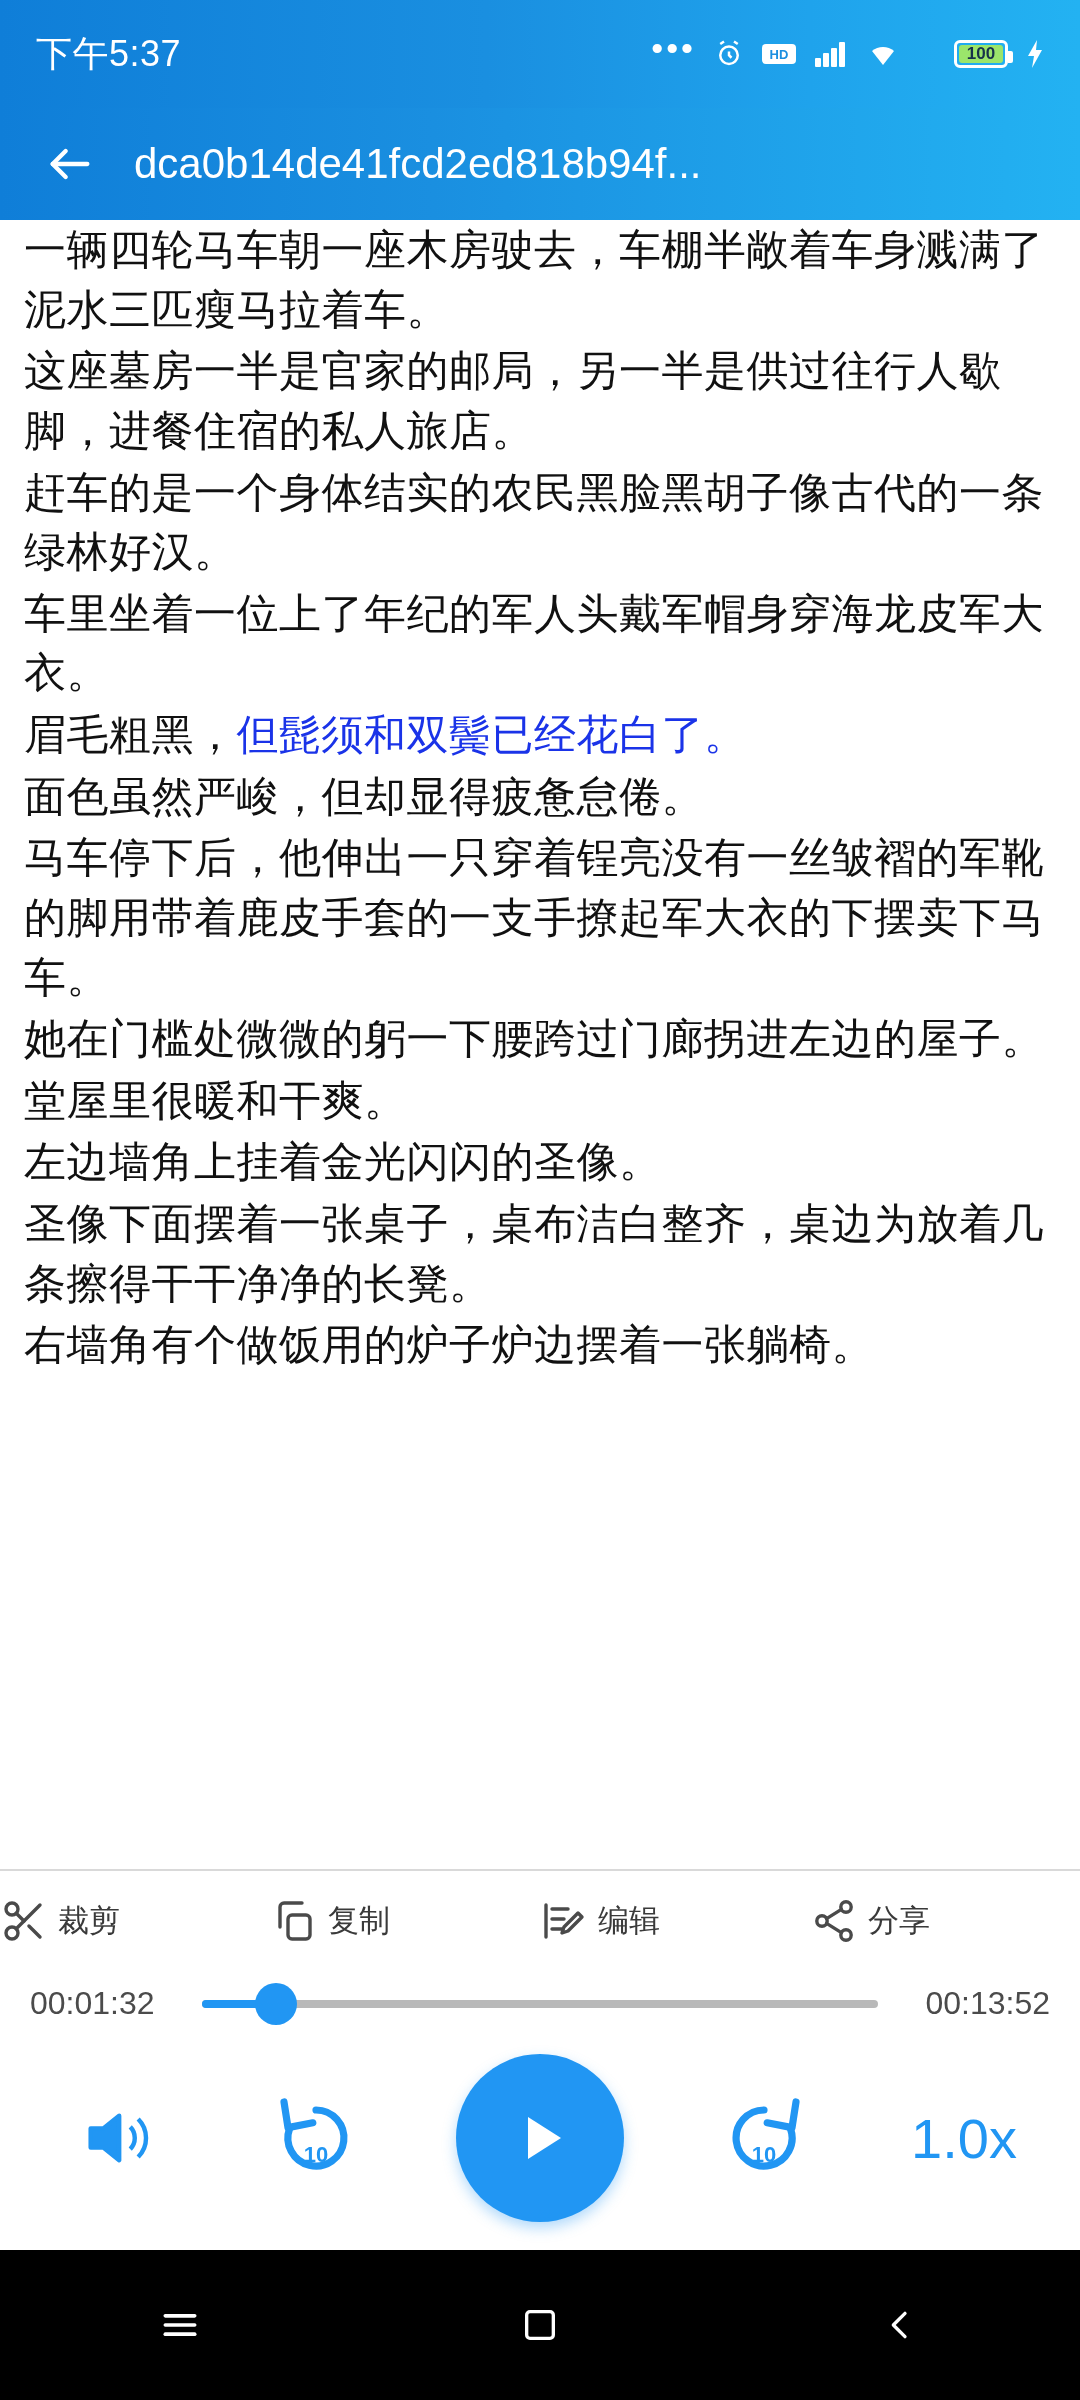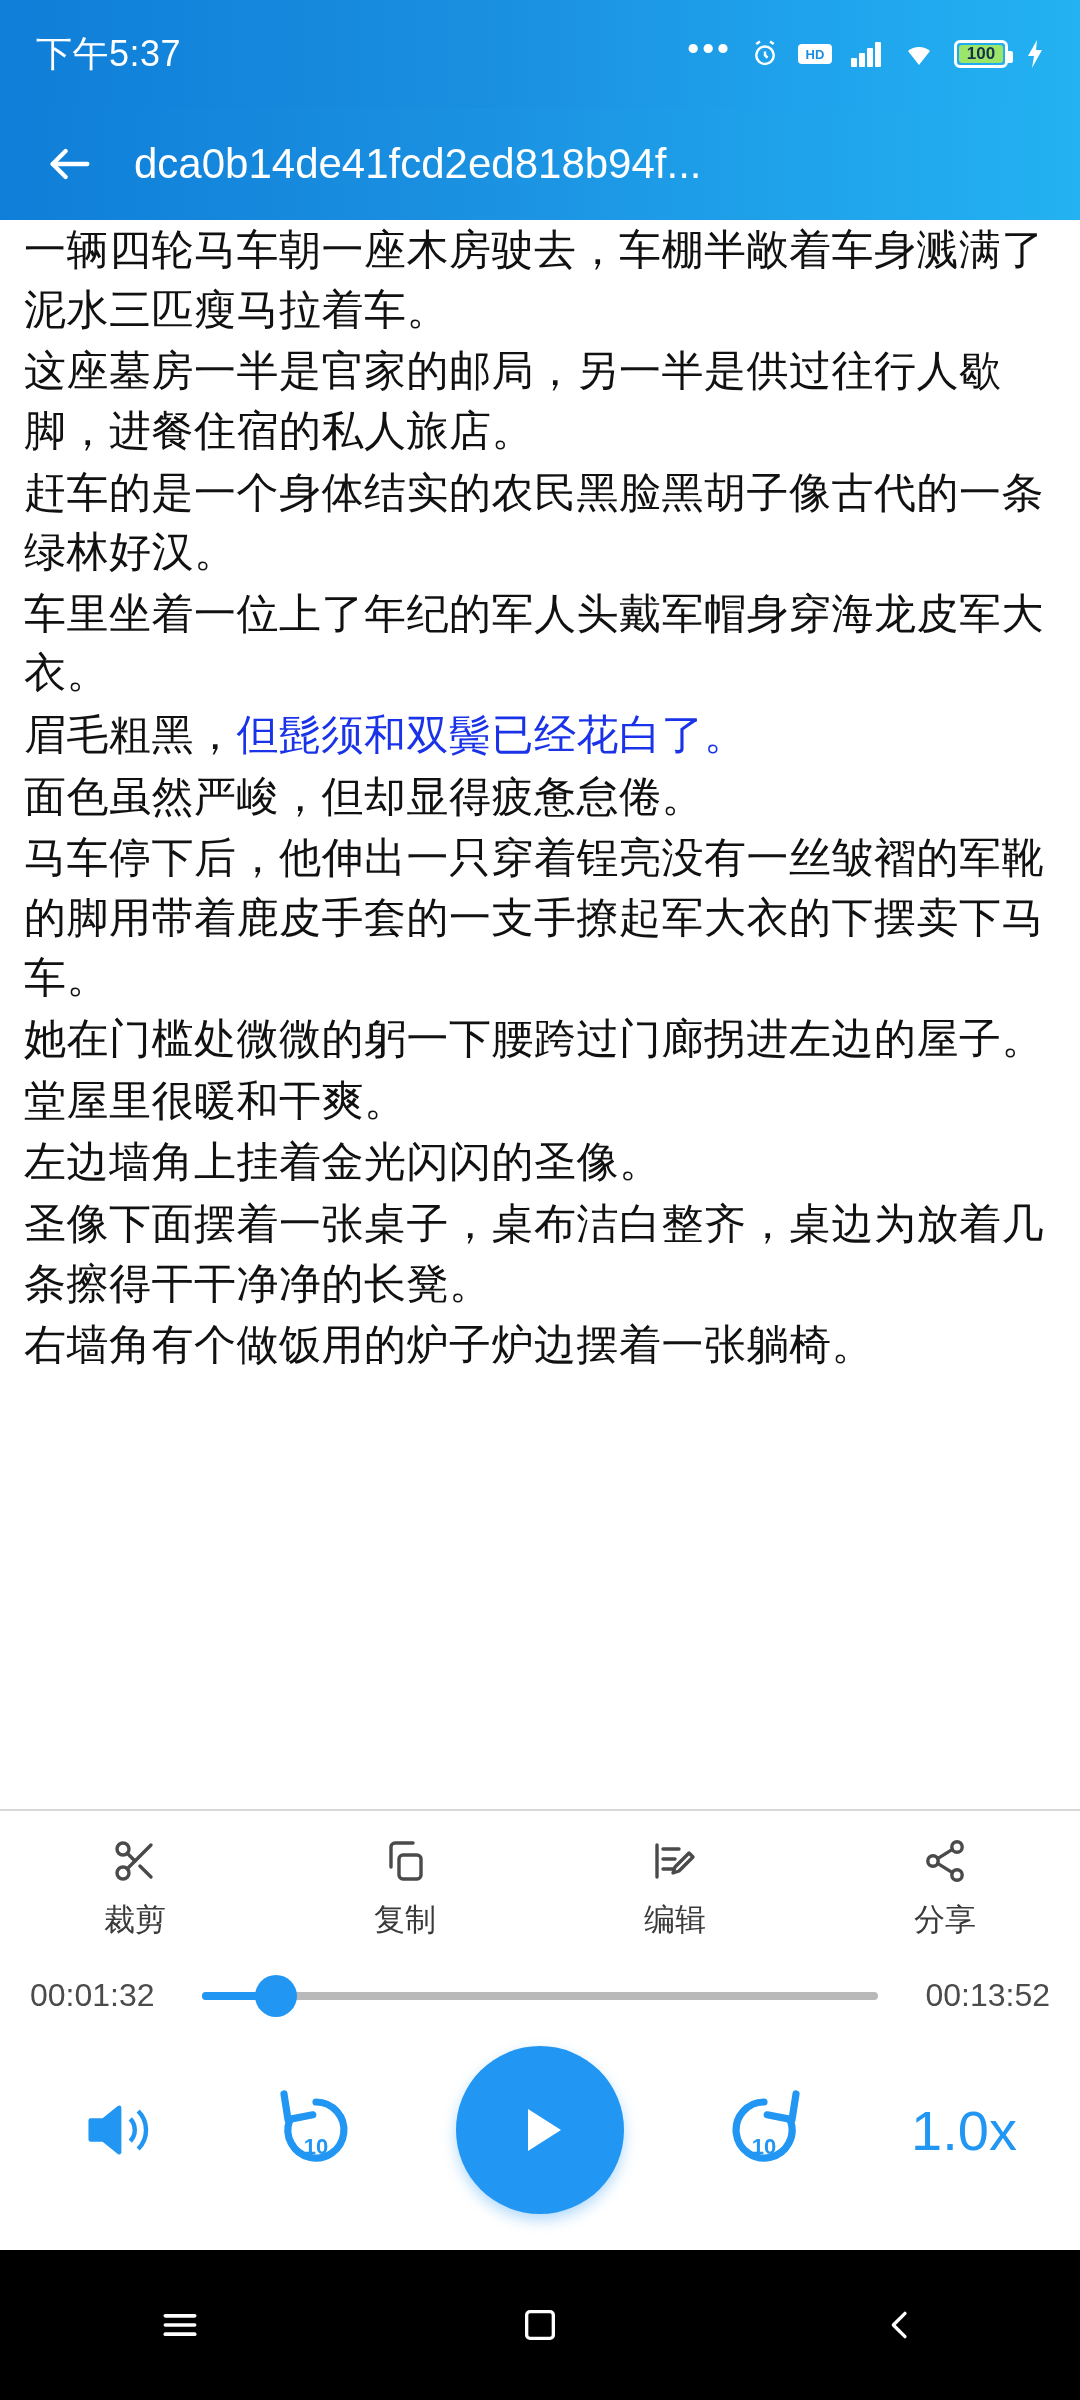"100" .battery { margin-left: none -> 36px }
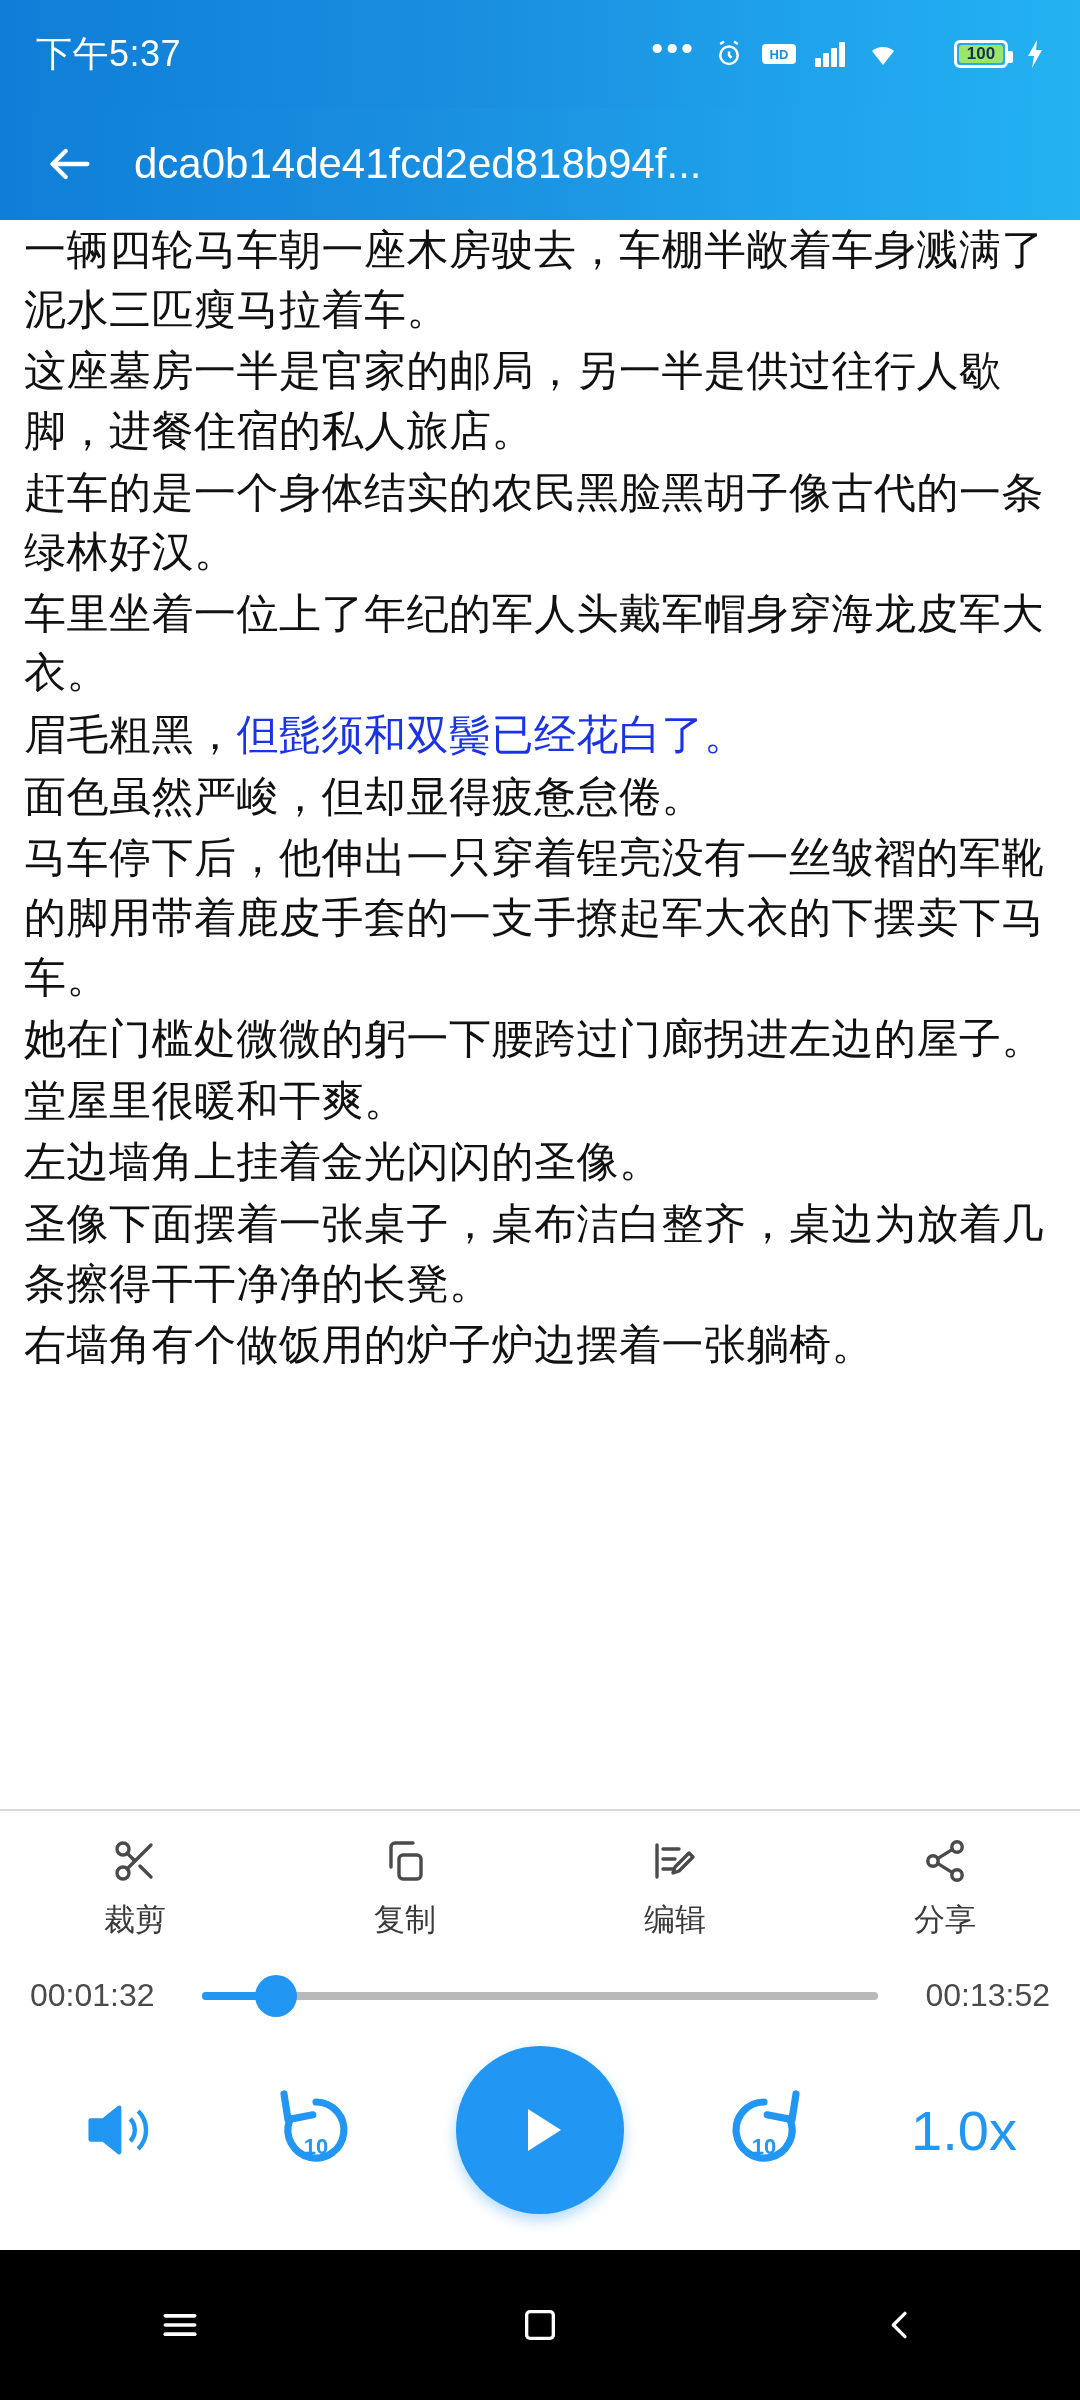"裁剪" .action { flex-direction: column -> row }
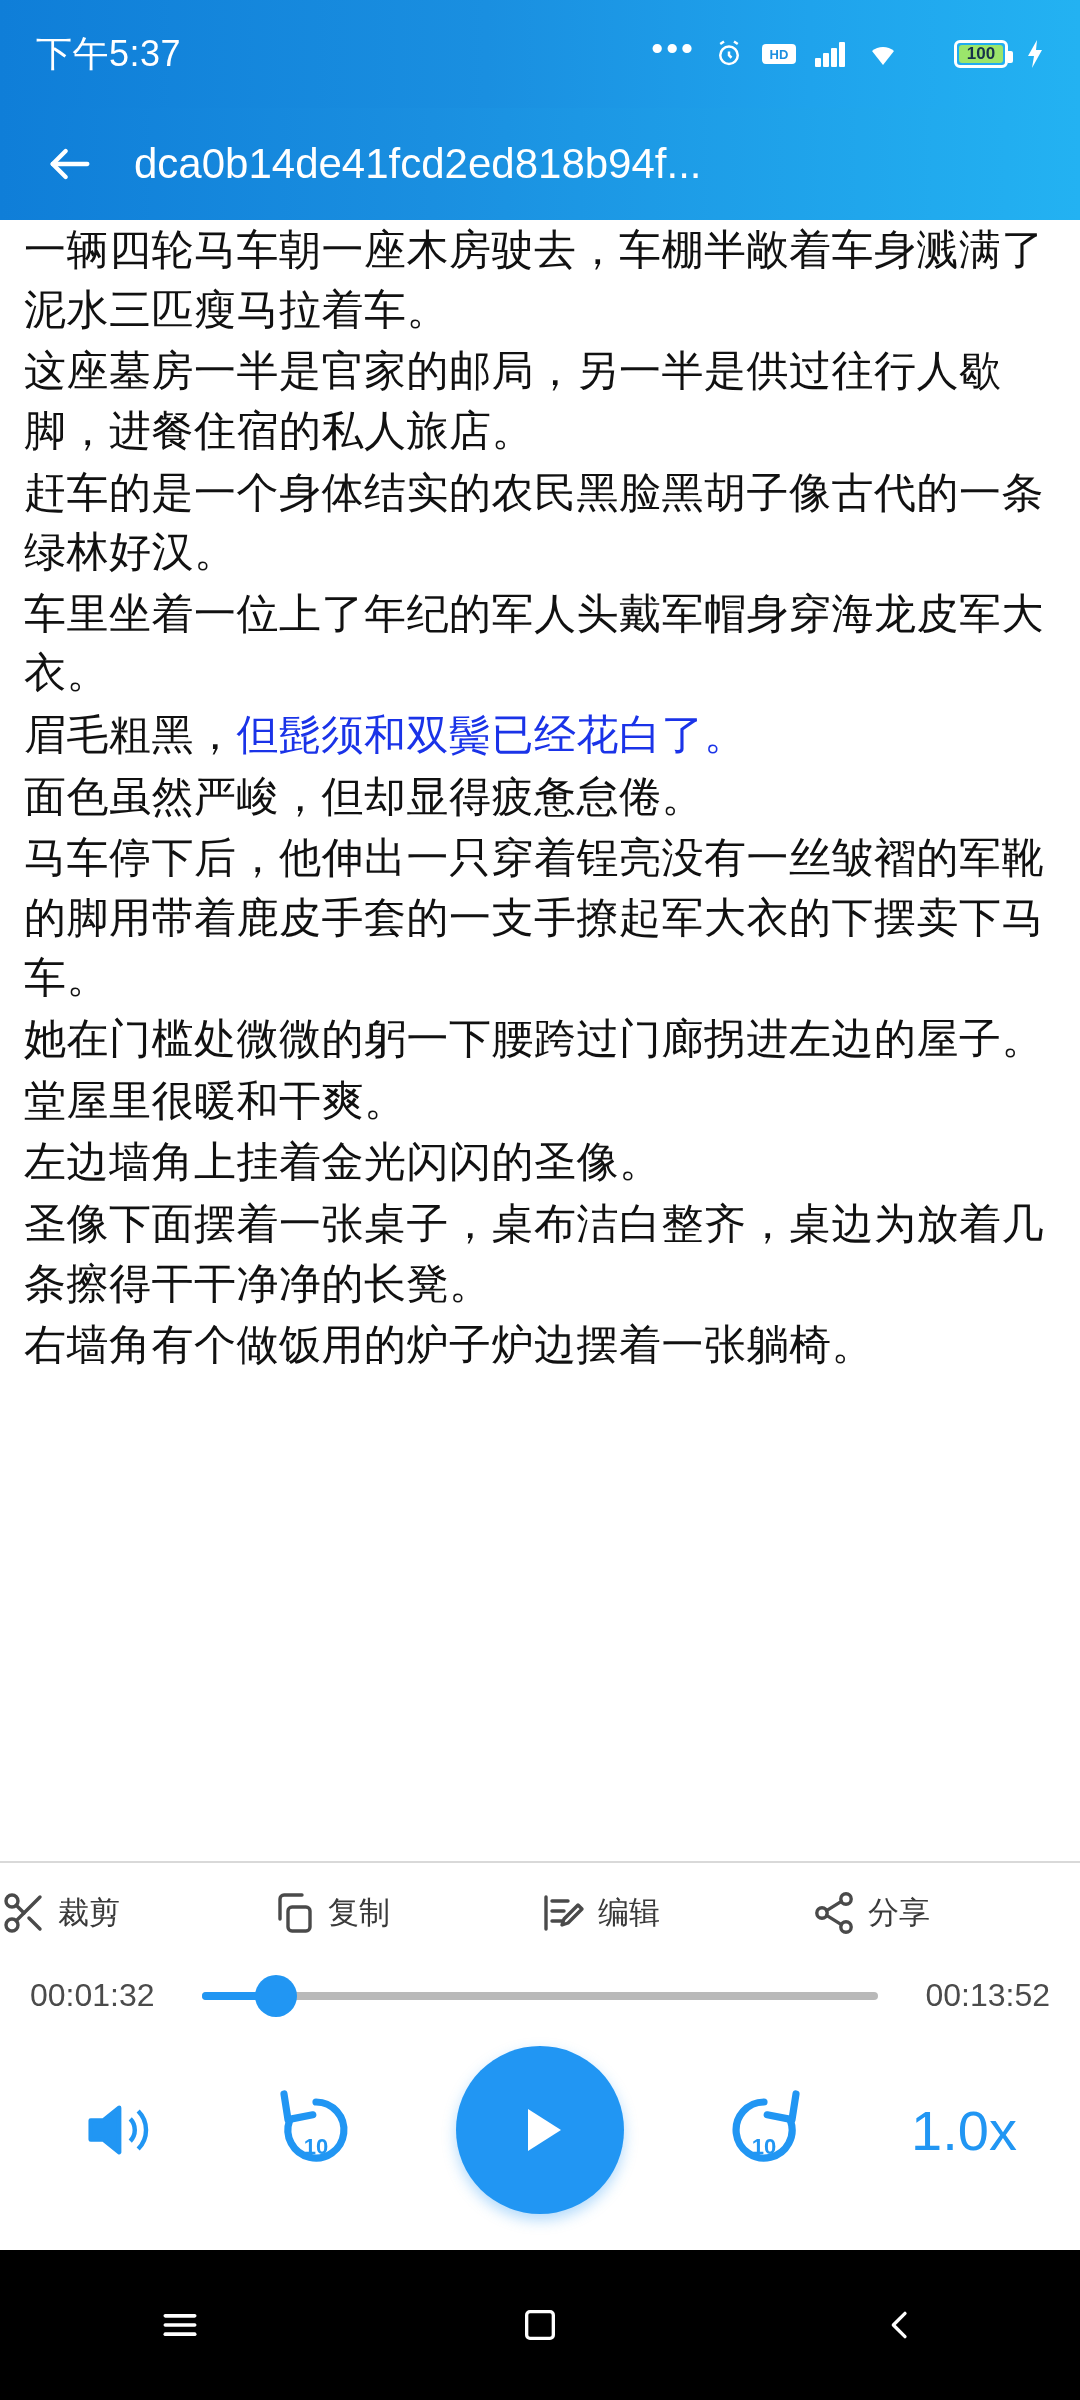"10" .controls { padding: 22px 56px 36px 56px -> 22px 56px 28px 56px }
